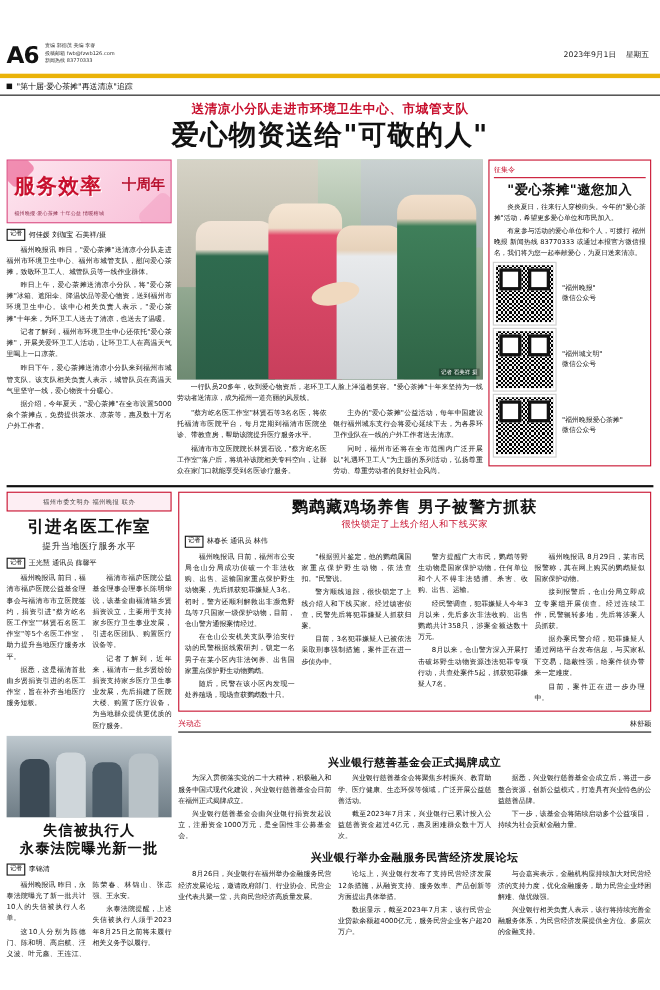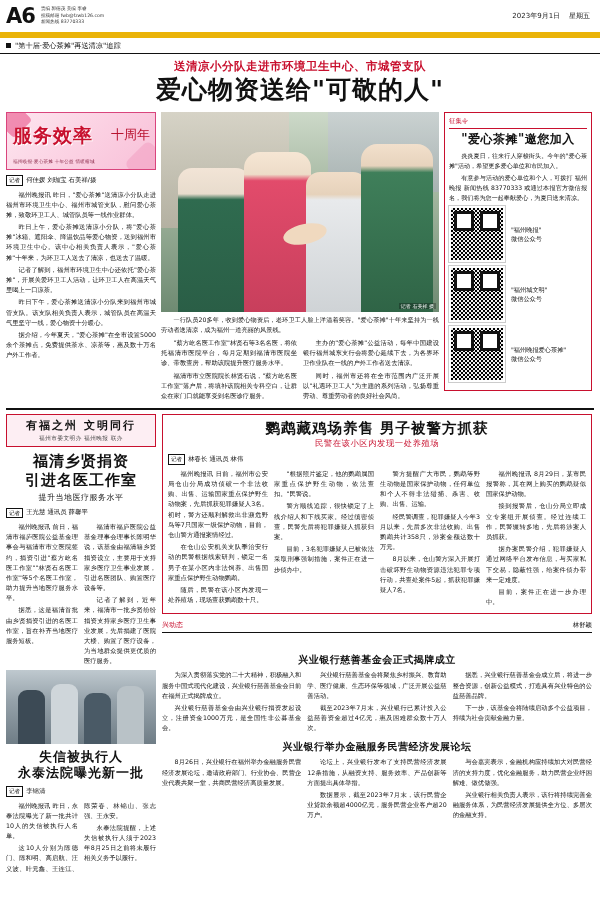"A6" .masthead { border-bottom: 6px solid #eab308 -> 4px solid #eab308; margin-top: none -> 33px }
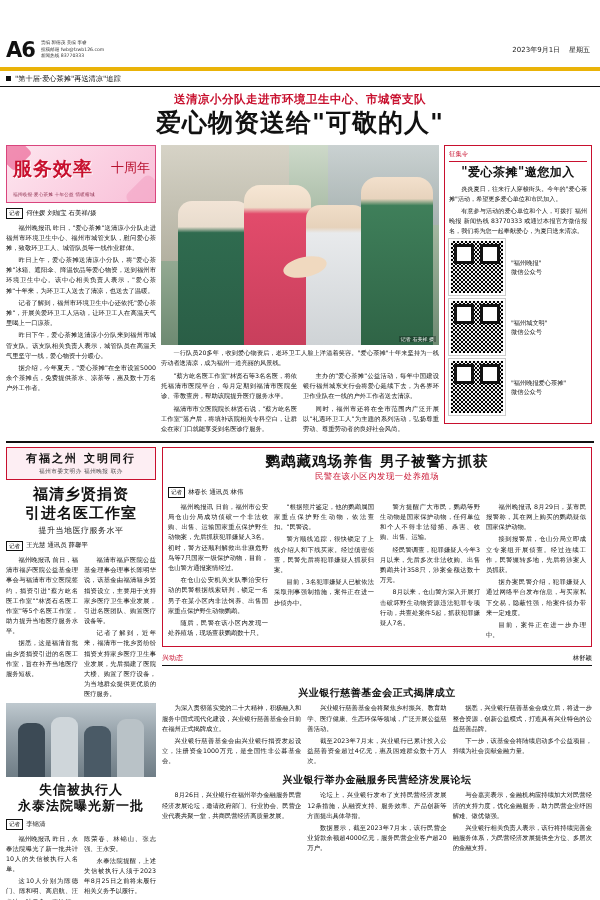"十周年" .logo-badge .ten { font-weight: normal -> bold }
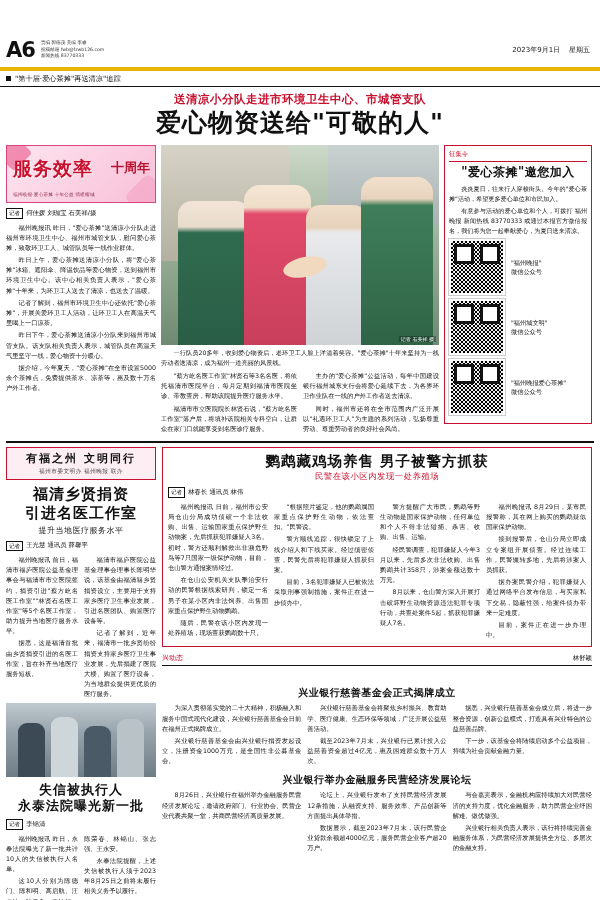"有福之州 文明同行" div.b1 { html: <div>有福之州 文明同行</div> -> none }
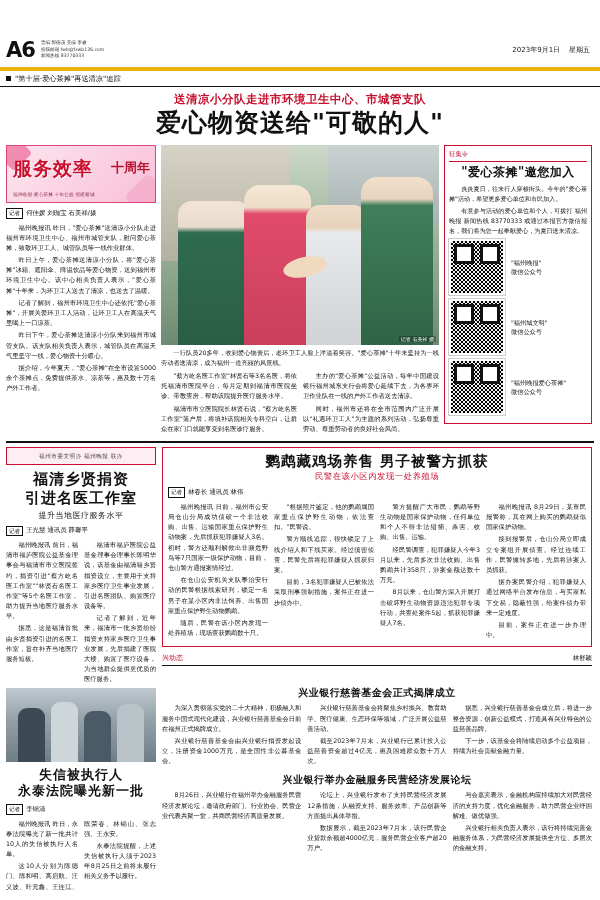"福清乡贤捐资" div { html: <div>福清乡贤捐资</div> -> none }
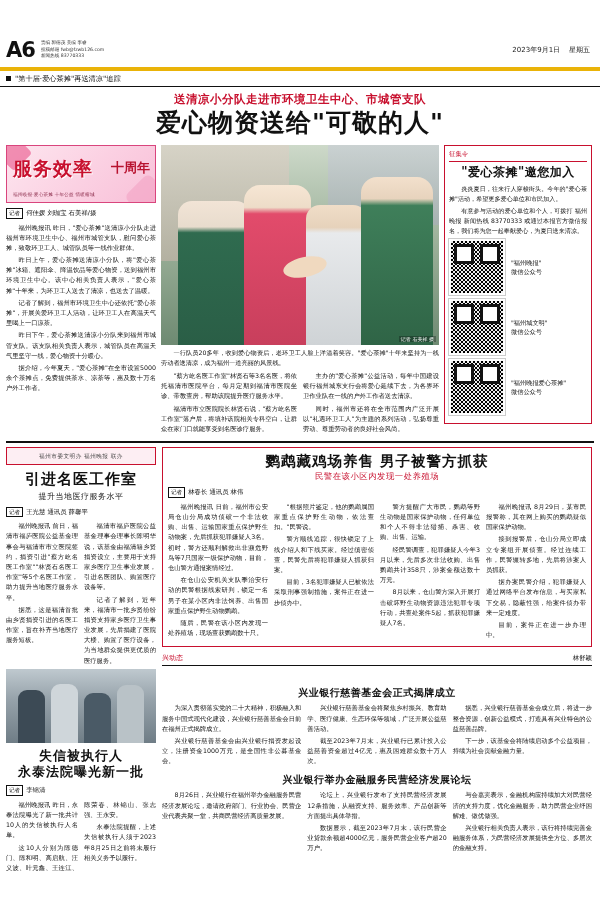"民警在该小区内发现一处养殖场" div.subtitle { text: 民警在该小区内发现一处养殖场 -> 很快锁定了上线介绍人和下线买家 }
